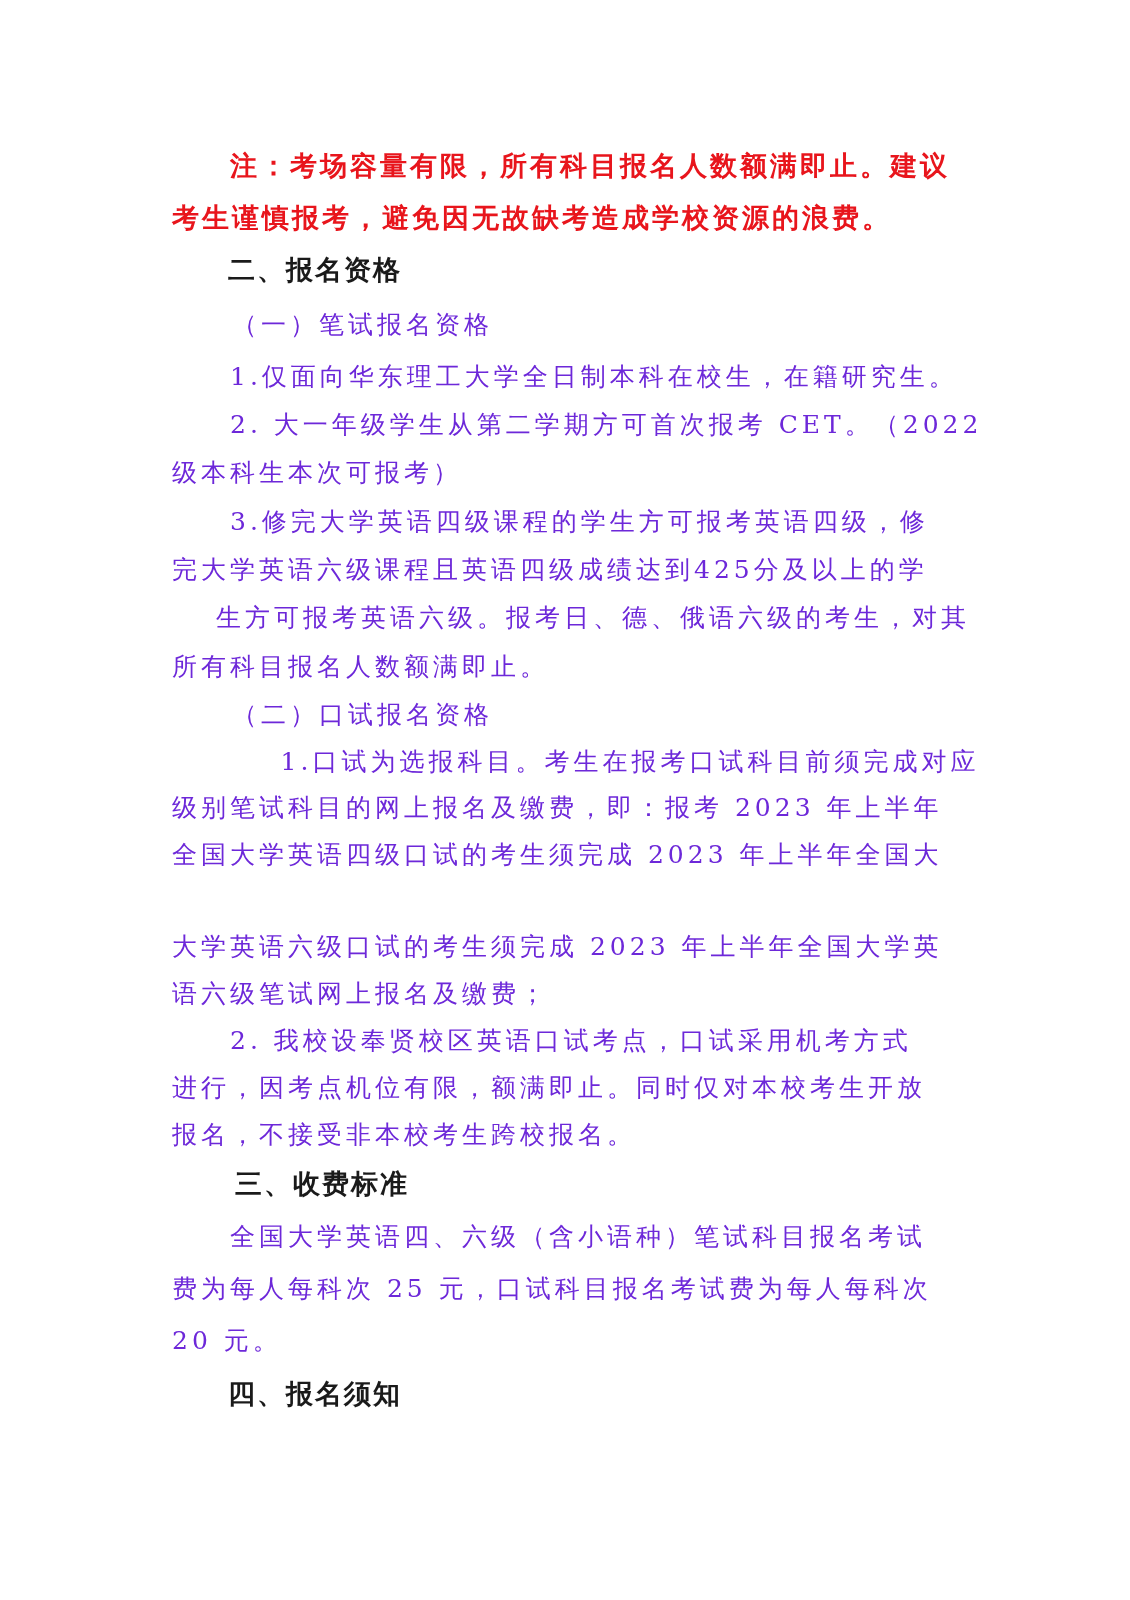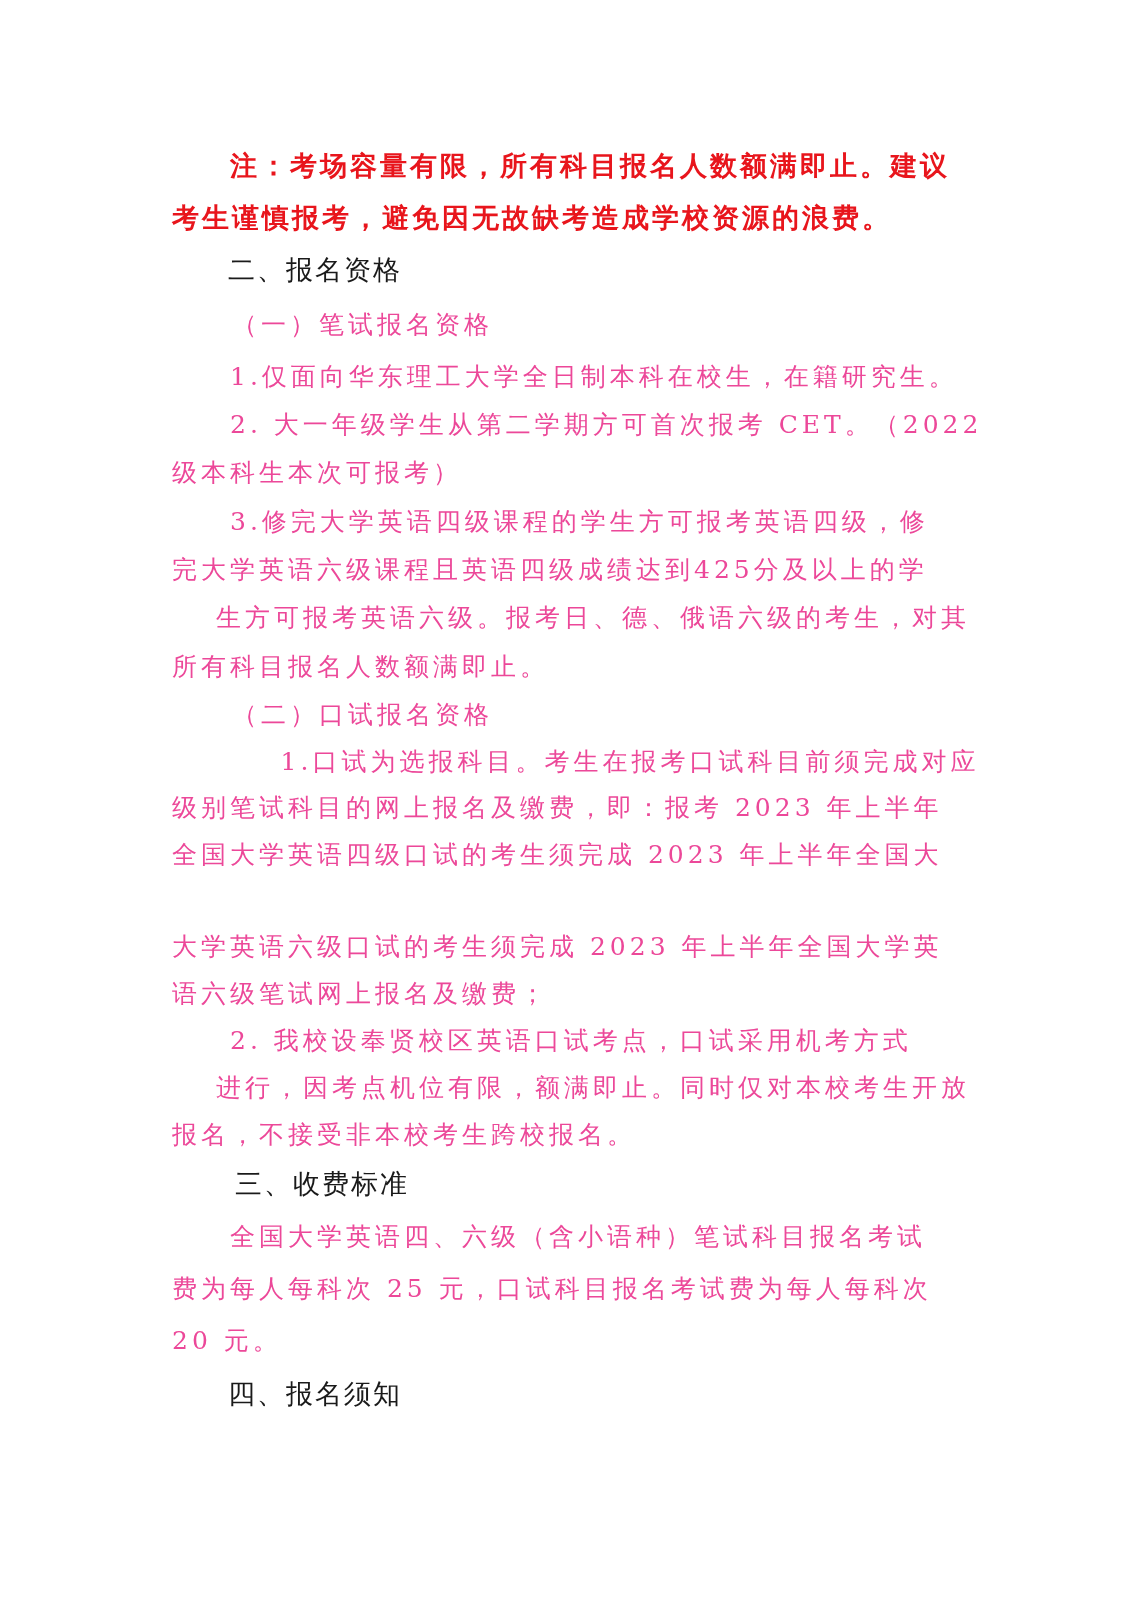"二、报名资格" .heading { font-weight: normal -> bold }
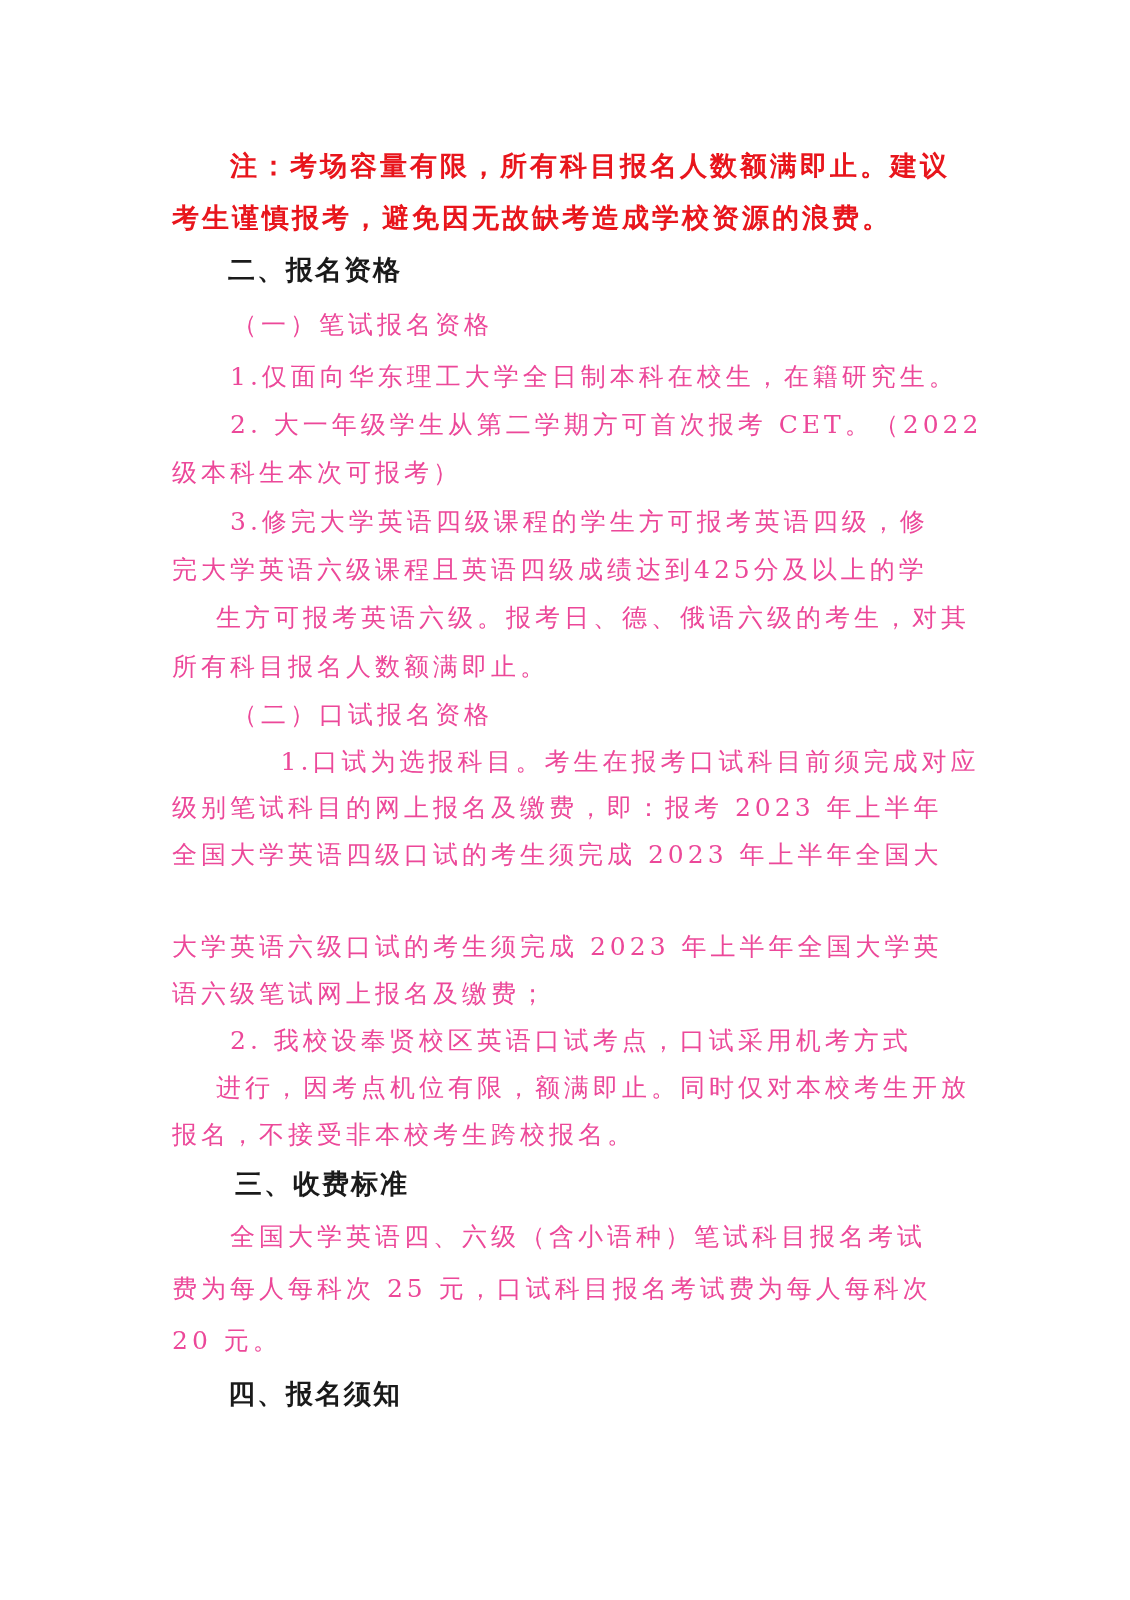"（一）笔试报名资格" .line { color: #ec4899 -> #6d28d9 }
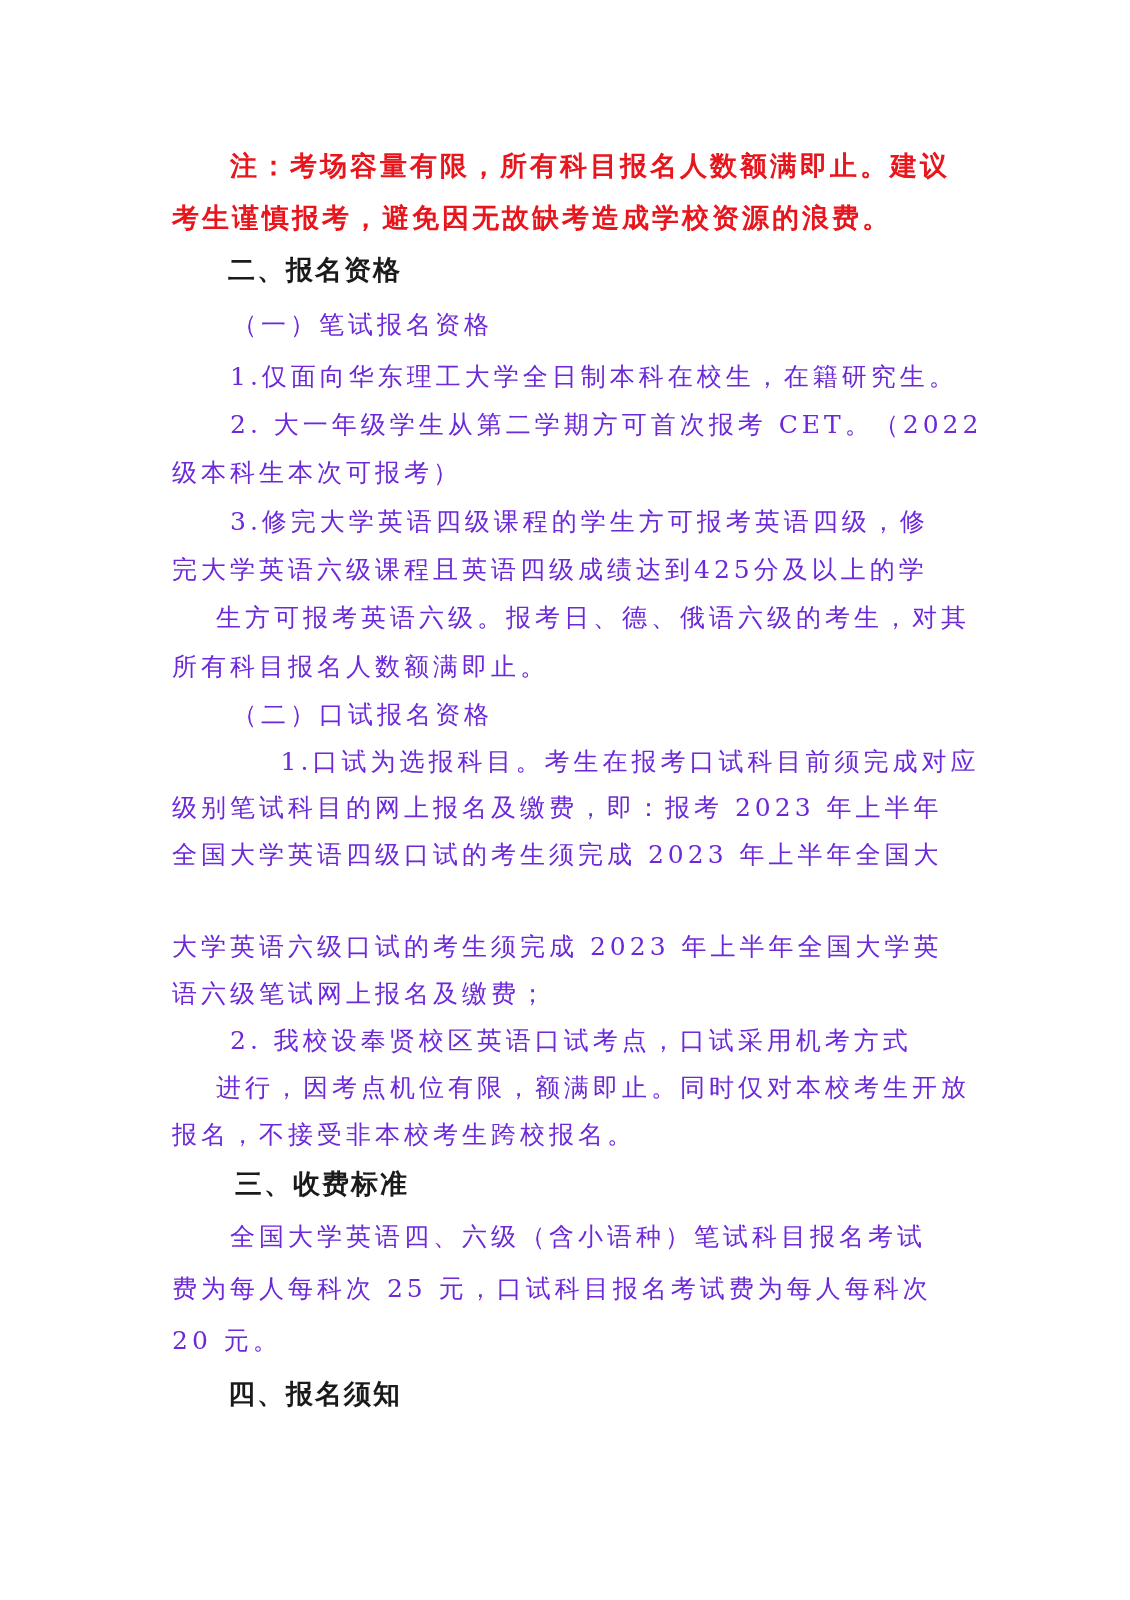"进行，因考点机位有限，额满即止。同时仅对本校考生开放" div.line { margin-left: 44px -> none }
